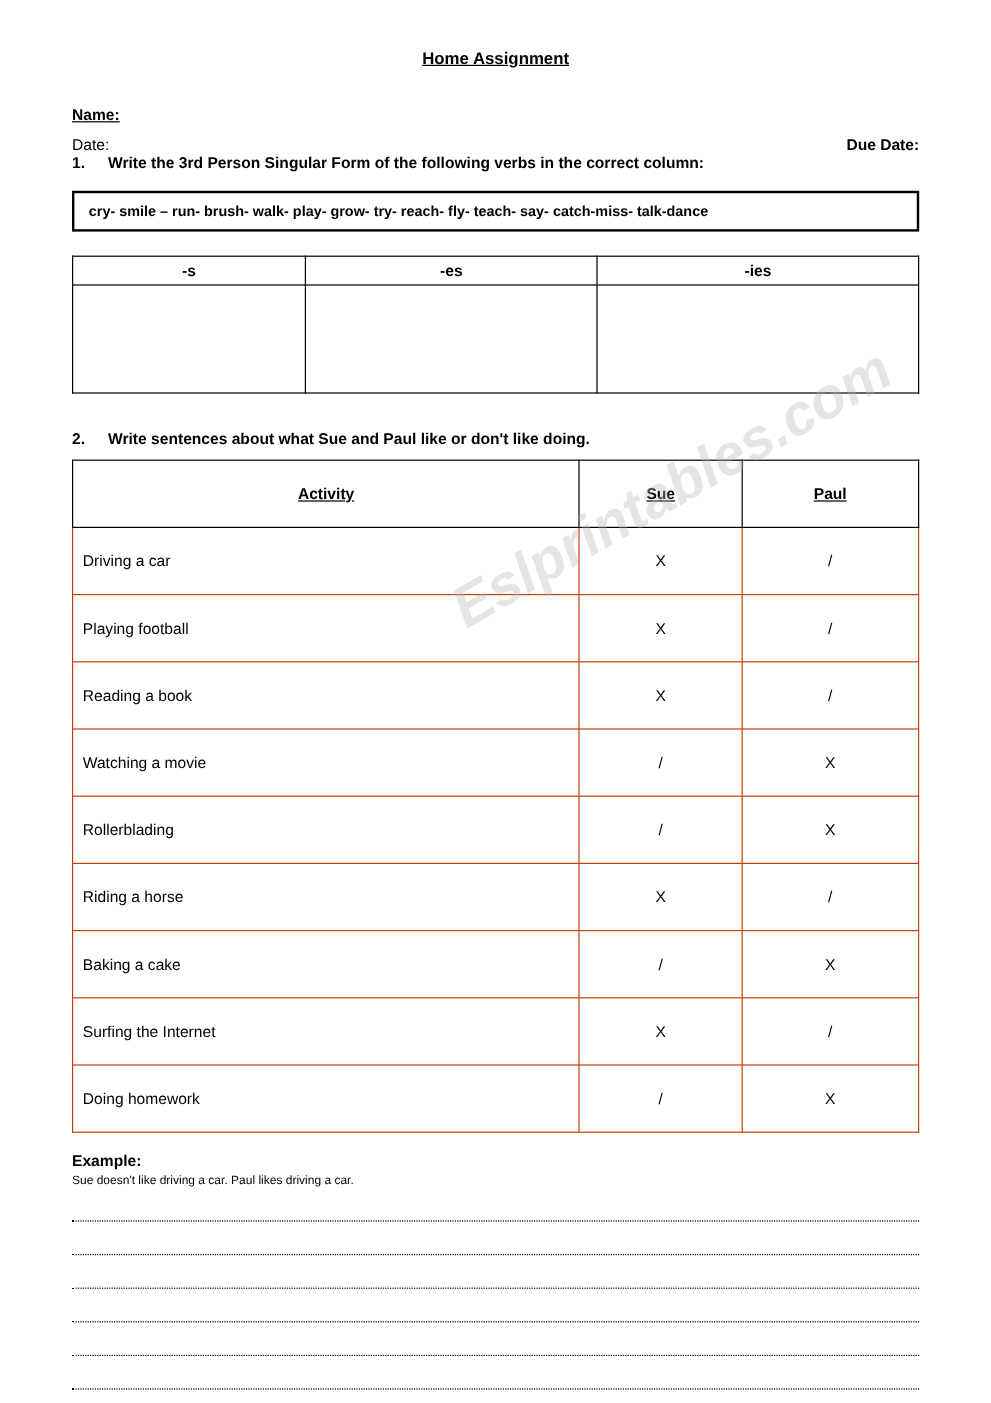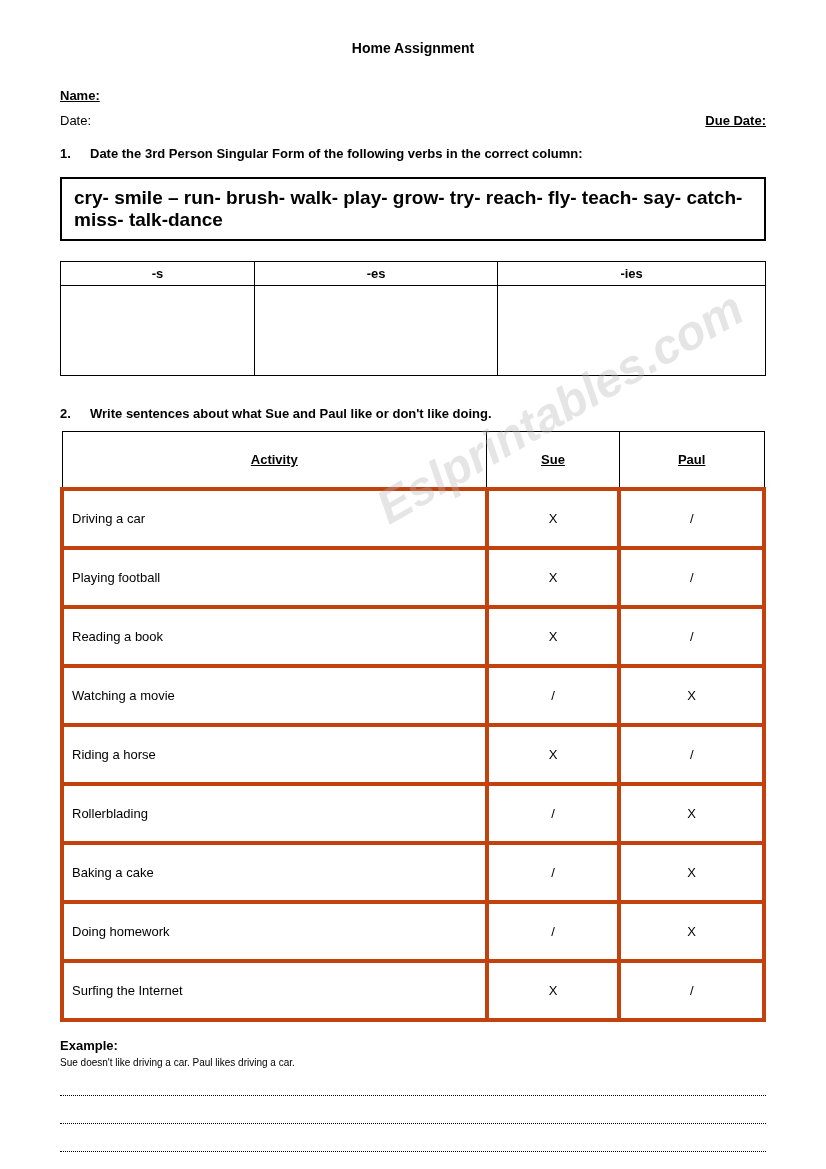"Home Assignment" .title { text-decoration: none -> underline }
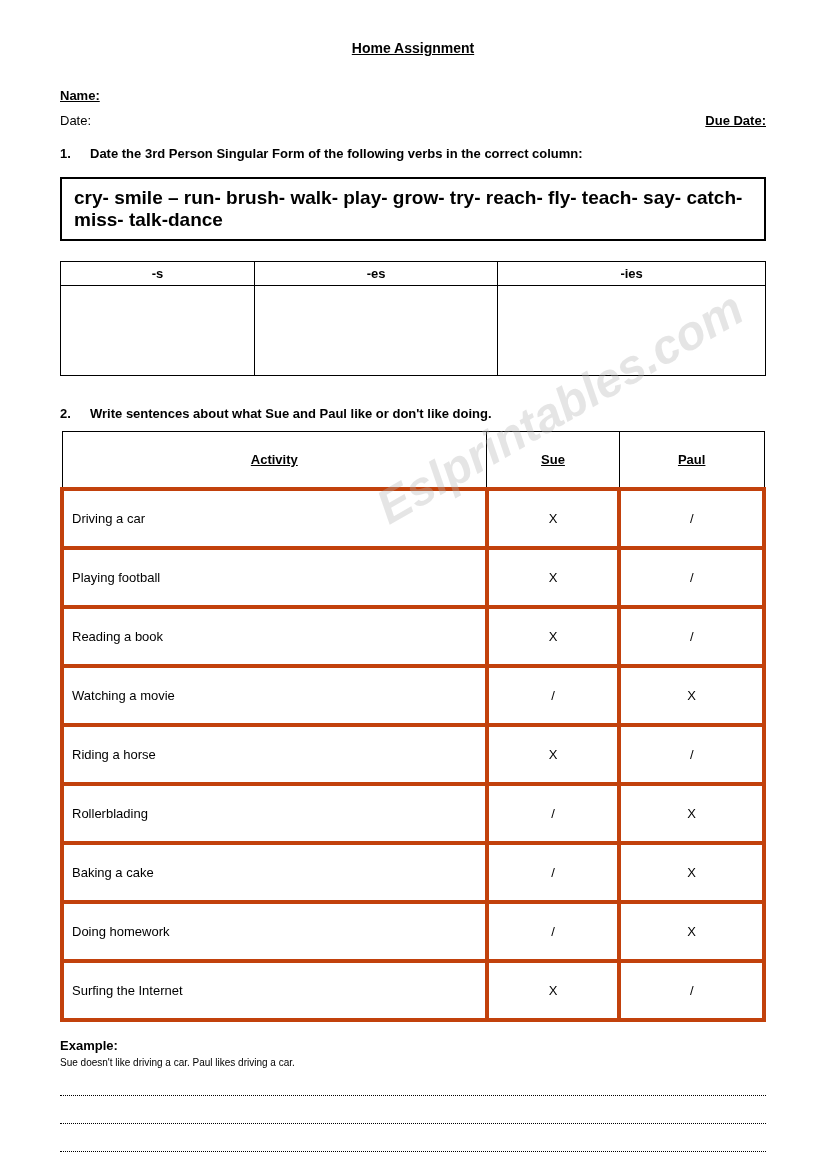"Date:" .date-row { margin-bottom: 18px -> none }
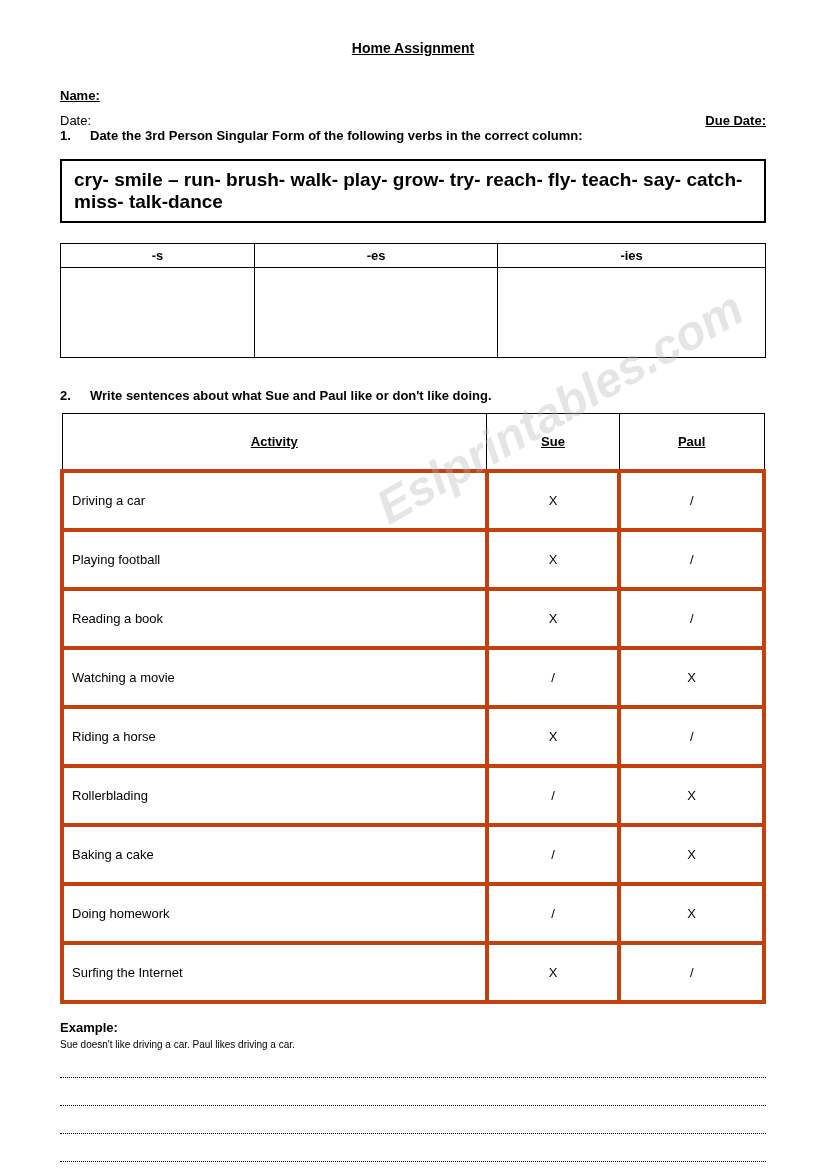"Due Date:" .date-row .due-date { text-decoration: underline -> none }
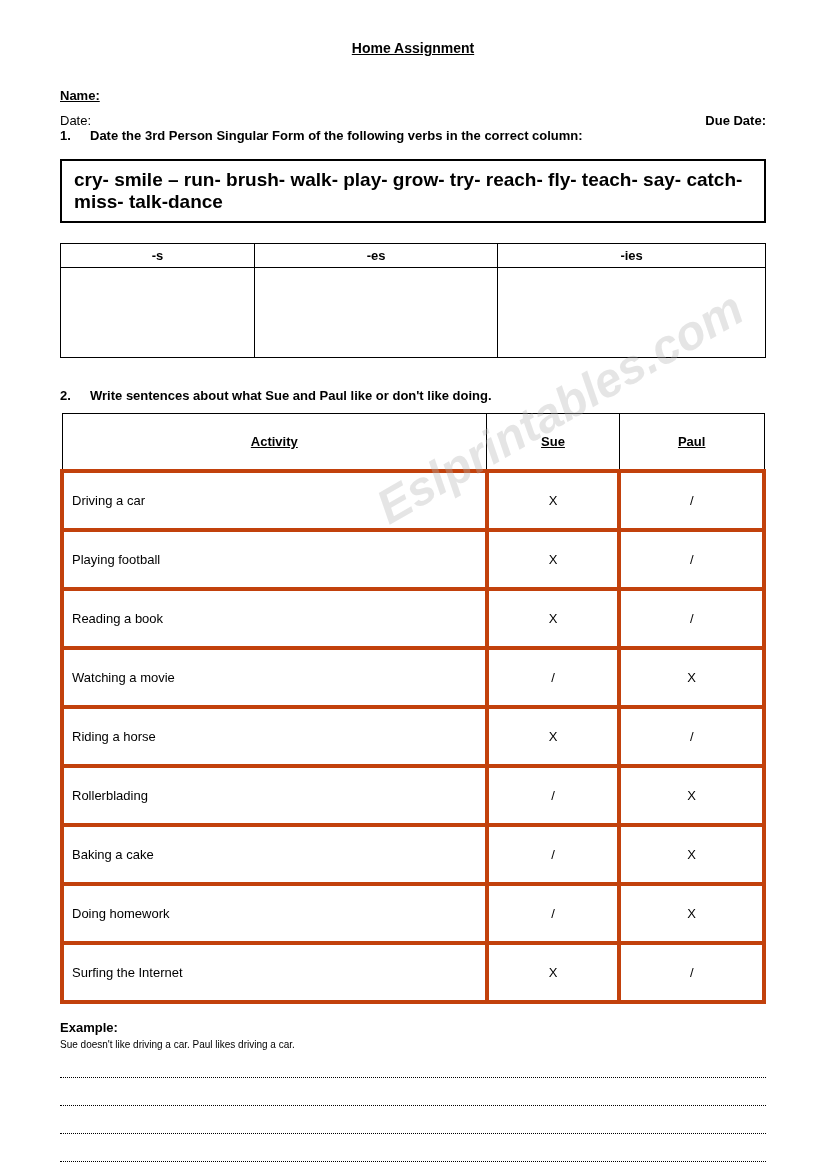"Date the 3rd Person Singular" span.q-text { text: Date -> Write }
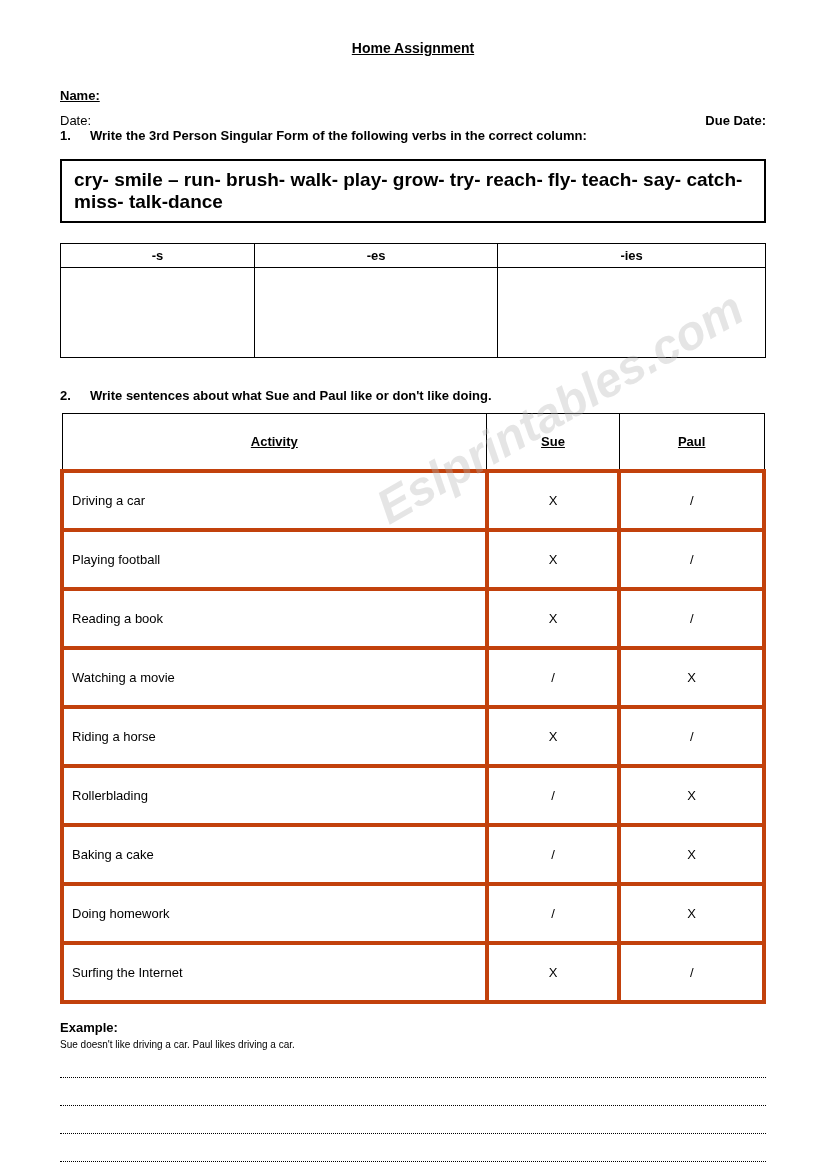"cry- smile – run- brush-" .verbs-box { font-size: 19px -> 12px }
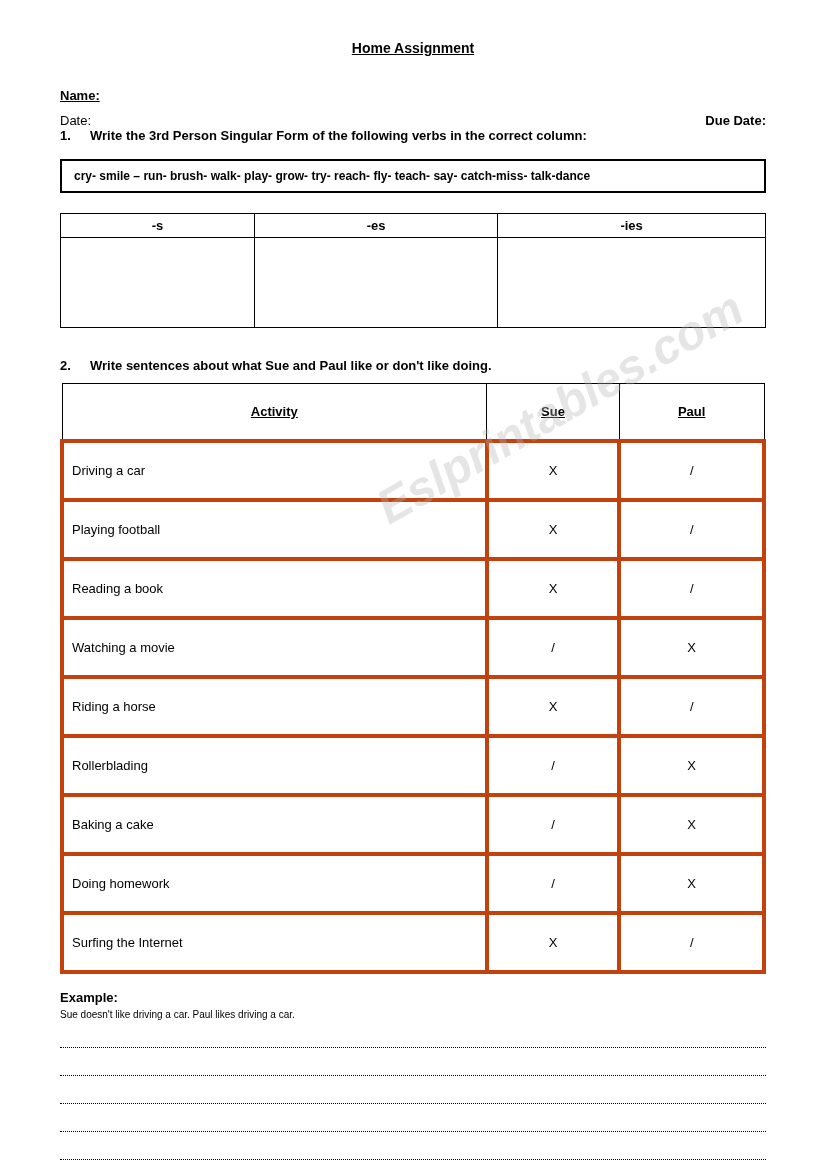"Driving a car" .activity-table td { border: 4px solid #c2410c -> 1px solid #c2410c }
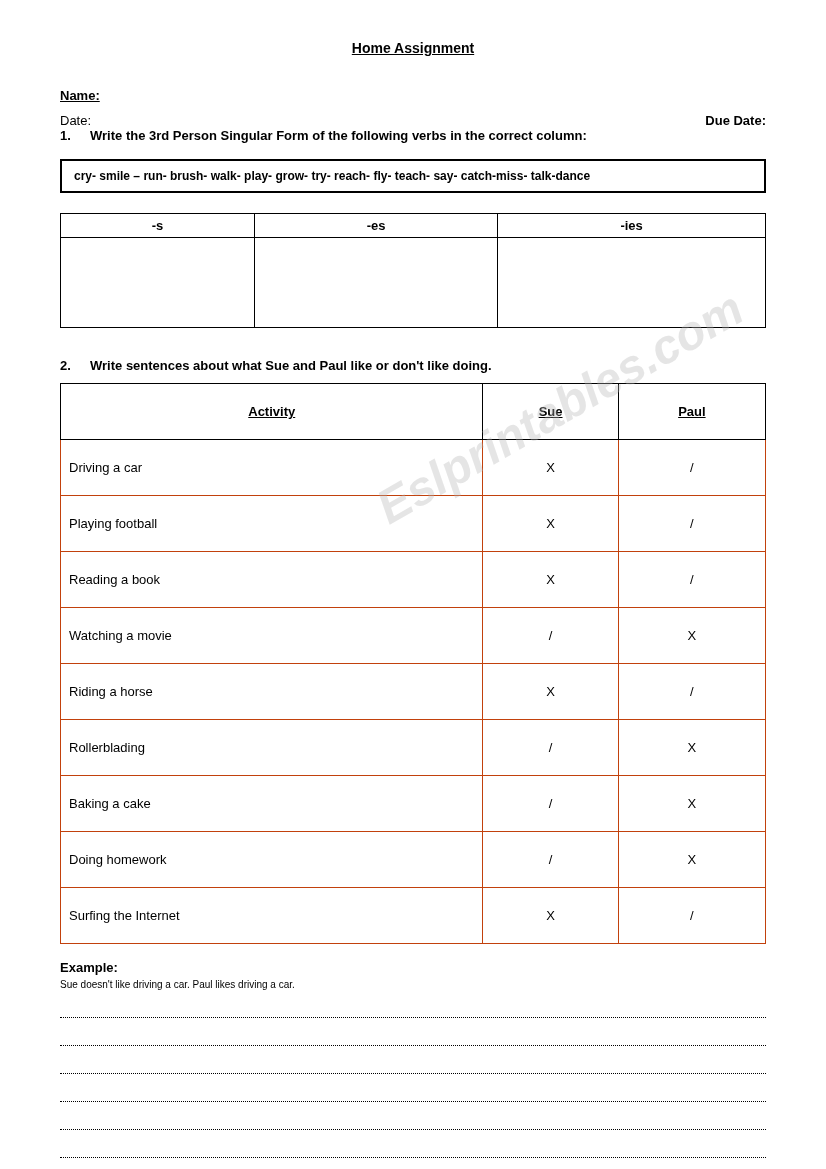"Riding a horse" tr { order: before "Rollerblading" -> after "Rollerblading" }
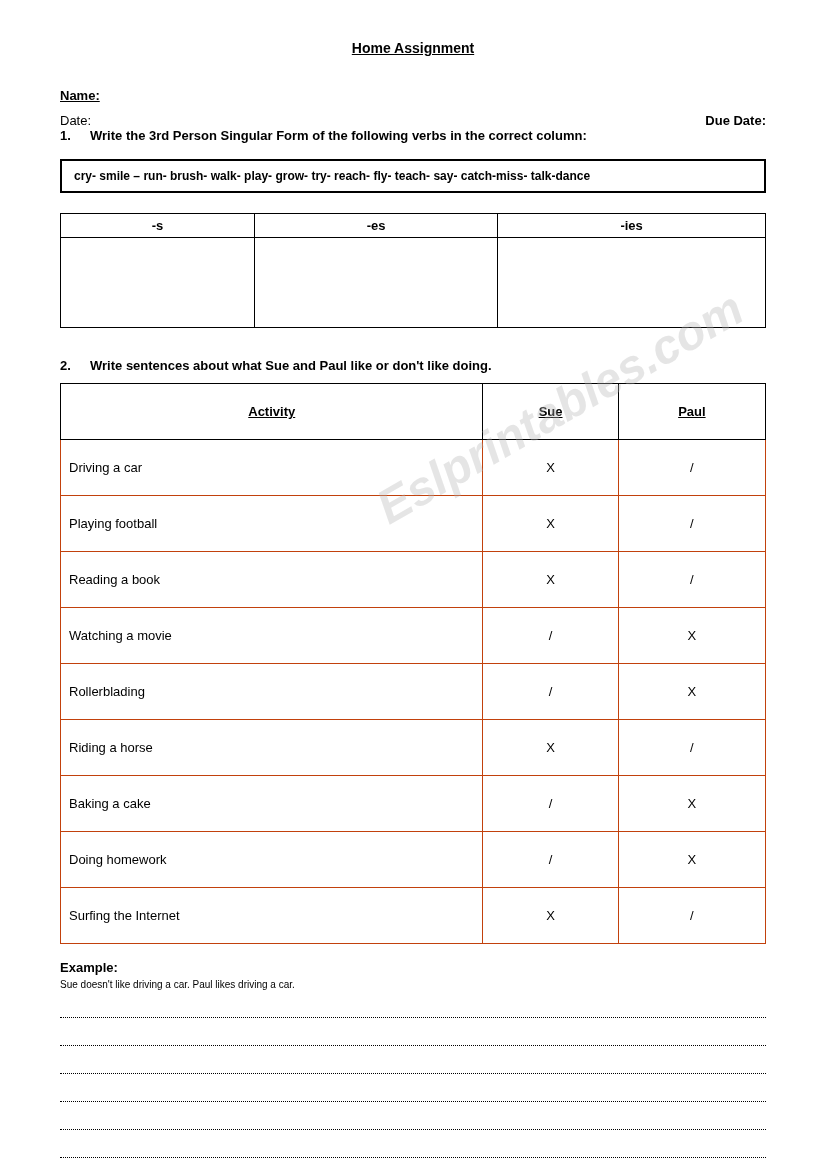"Doing homework" tr { order: before "Surfing the Internet" -> after "Surfing the Internet" }
